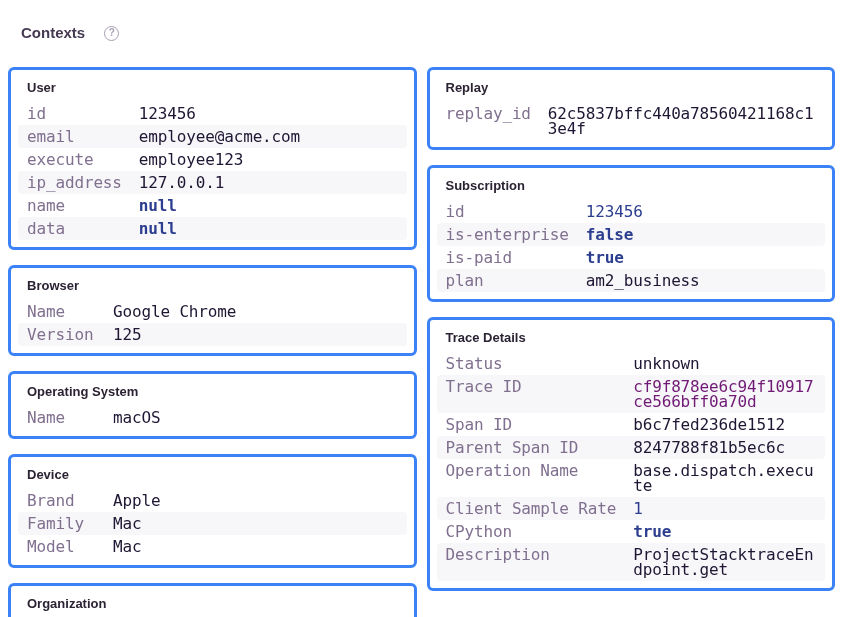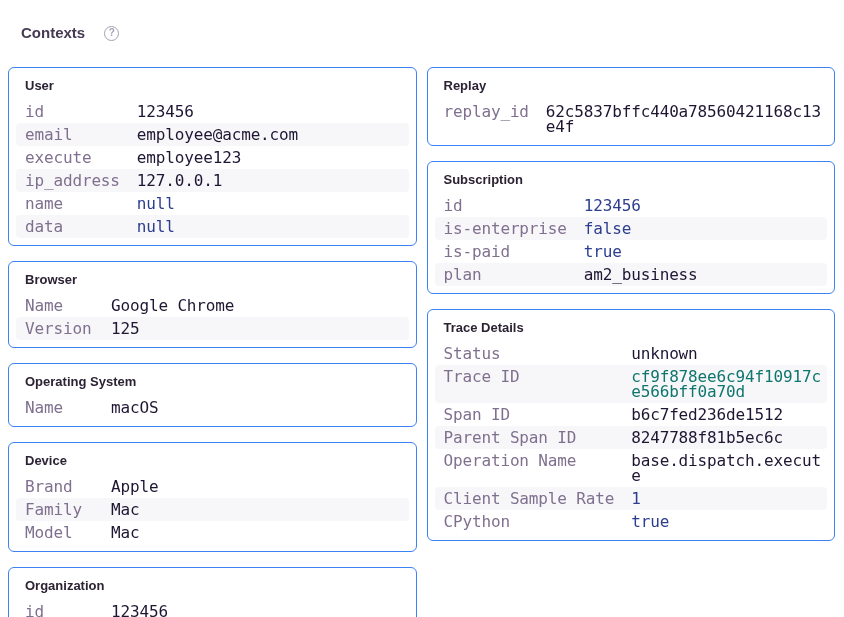"User" .card { border: 1px solid #3b82f6 -> 3px solid #3b82f6 }
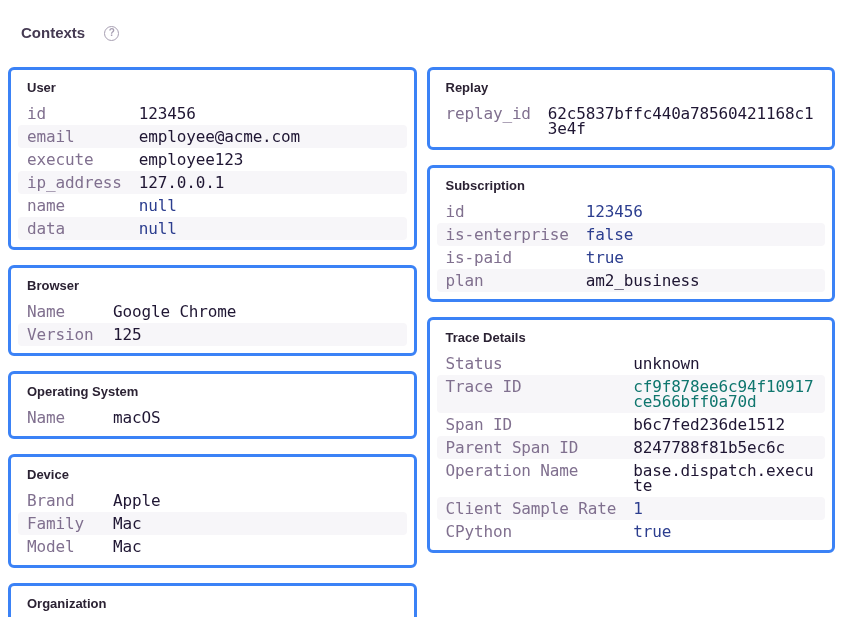"null" td.v[data-type="bool"] { font-weight: normal -> bold }
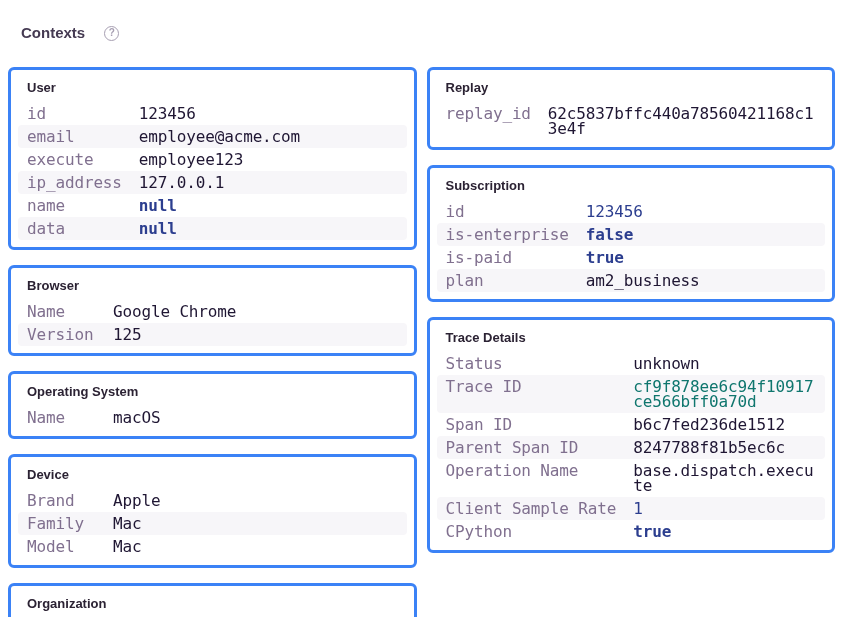"cf9f878ee6c94f10917ce566bff0a70d" td.v[data-type="link"] { color: #0f766e -> #701a75 }
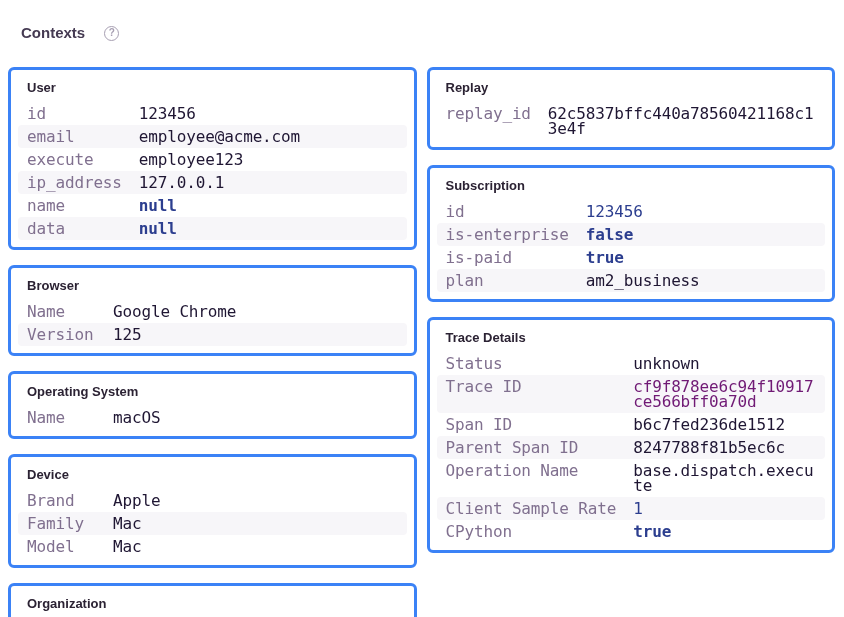"Description" tr { html: none -> <tr> <td>Description</td> <td>ProjectStacktraceEndpoint.get</td> </tr> }
